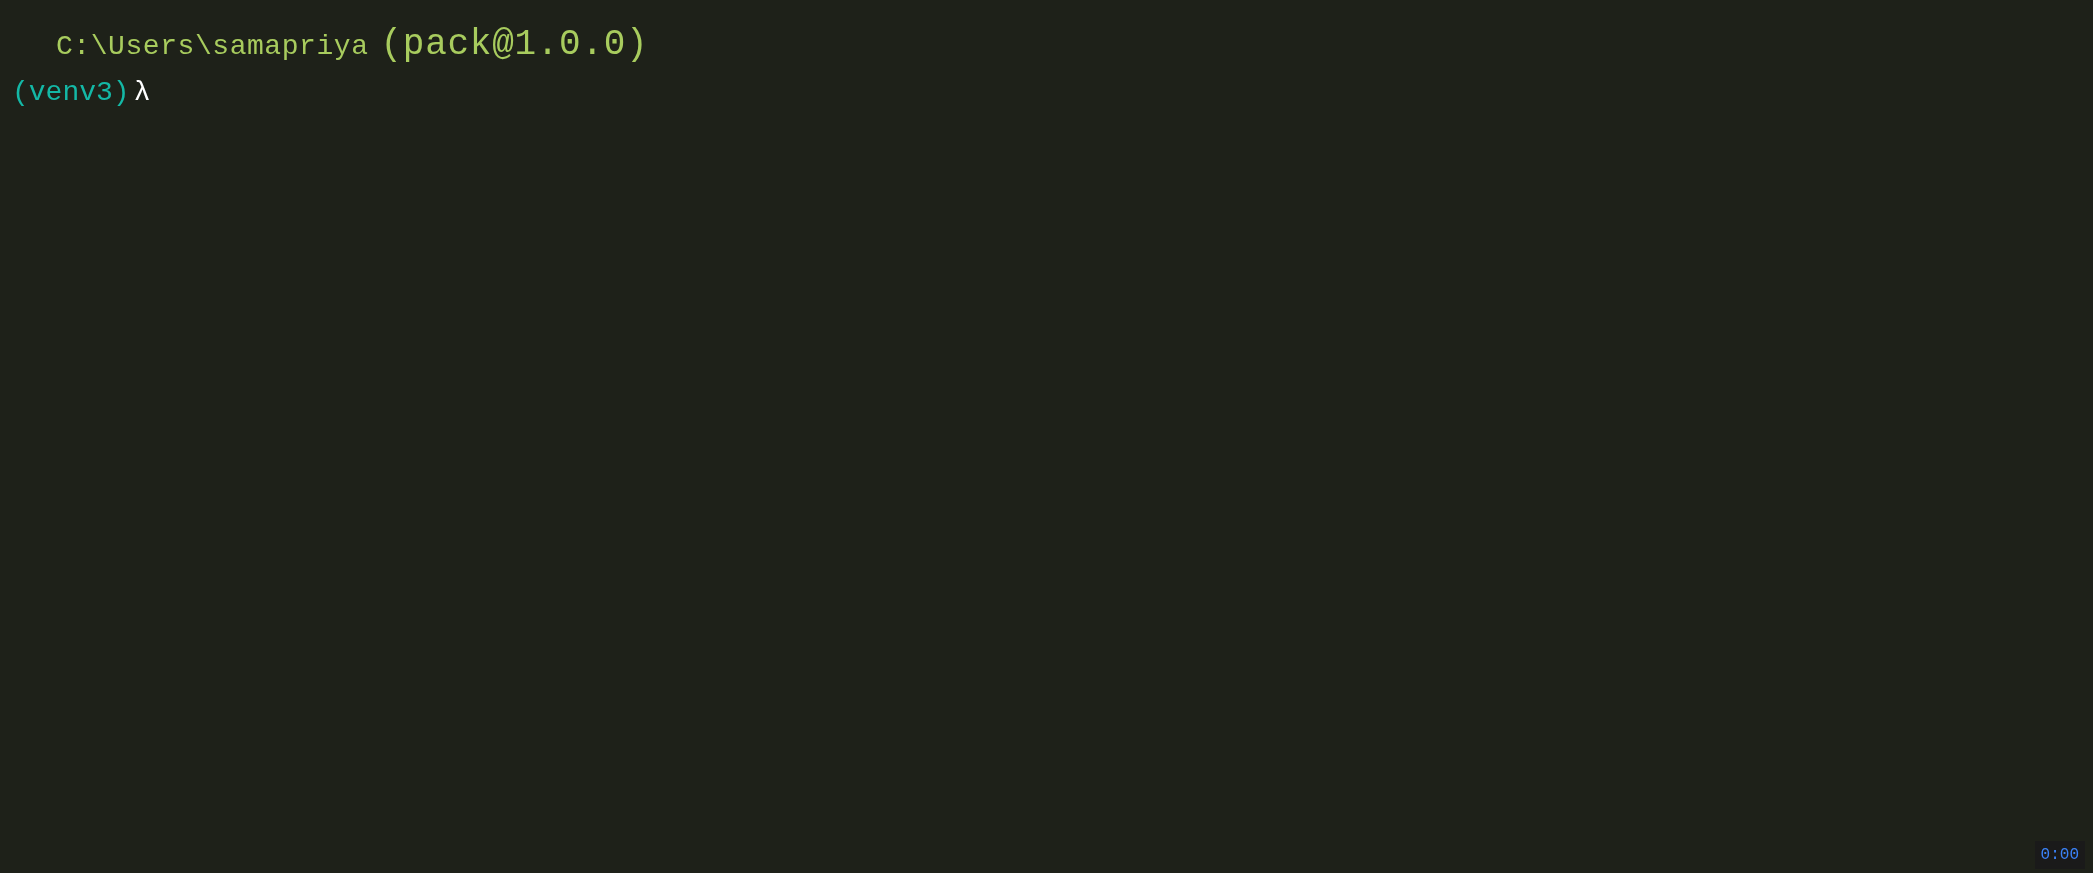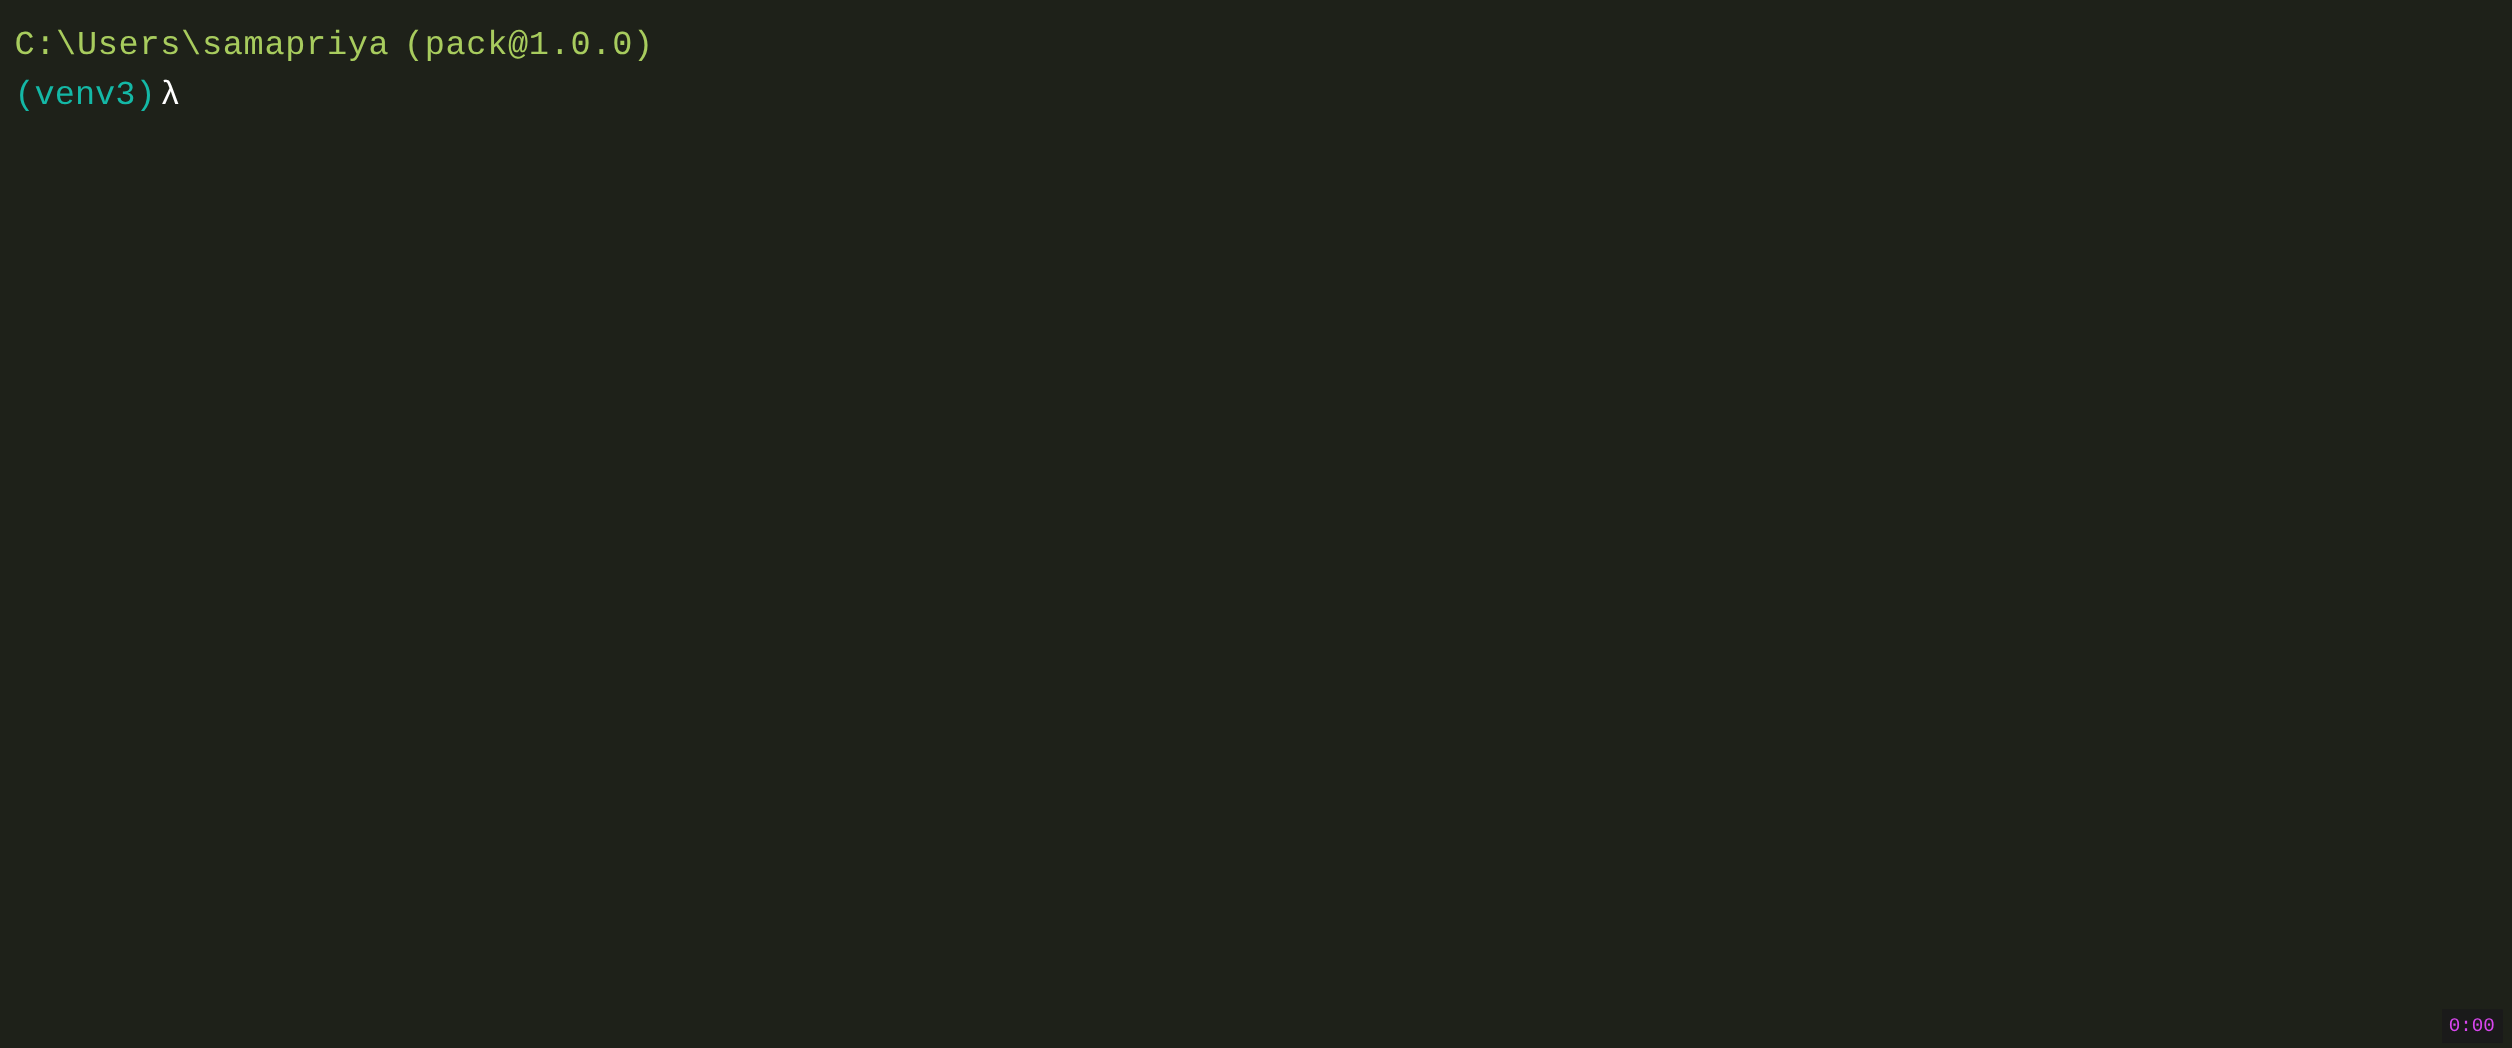"C:\Users\samapriya" .path-text { margin-left: none -> 44px }
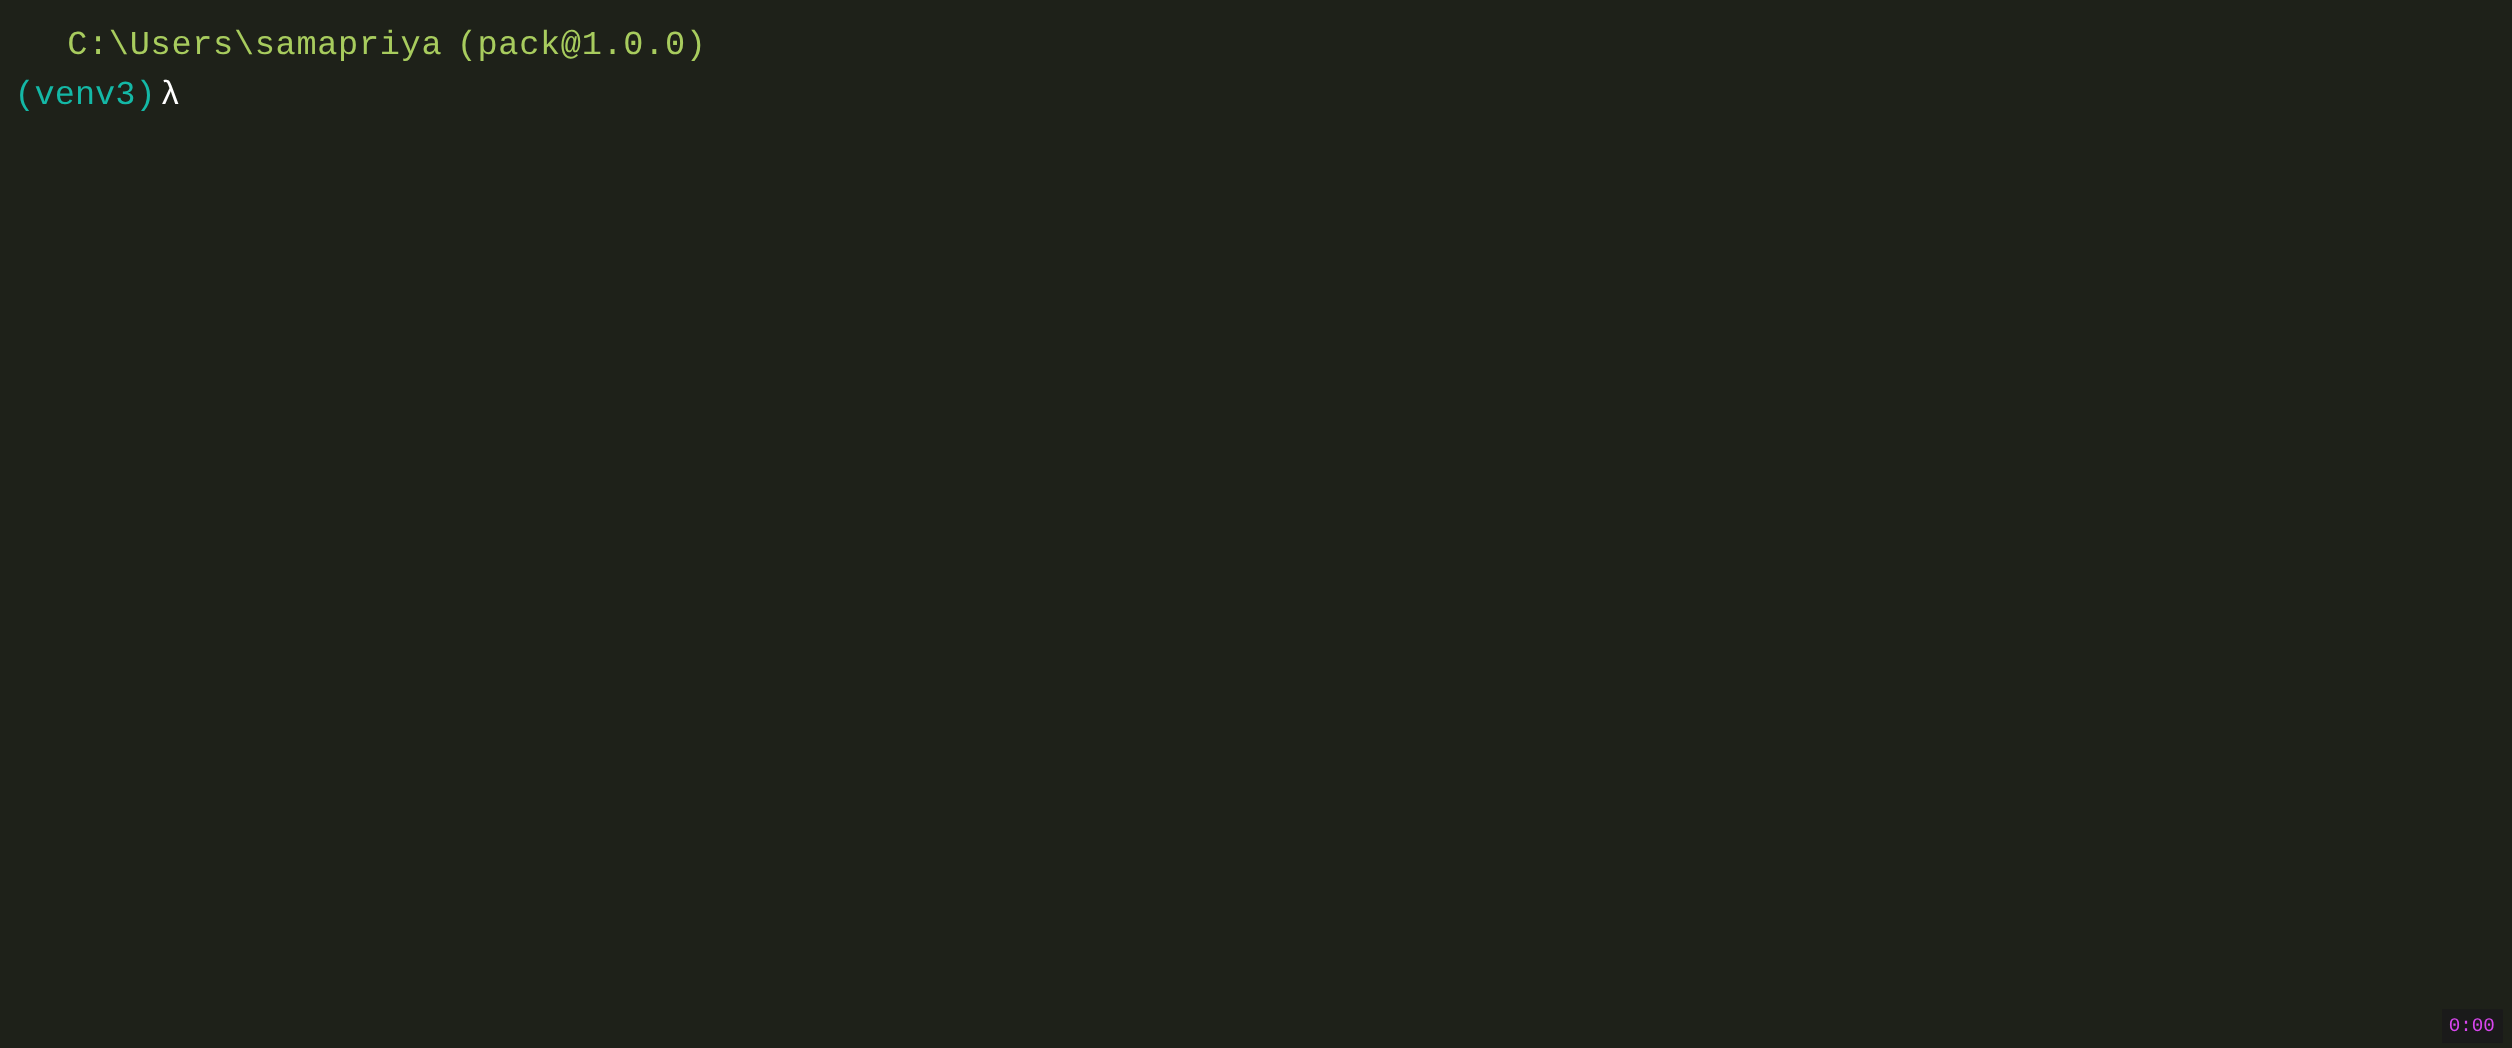"(pack@1.0.0)" .pack-text { font-size: 28px -> 36px }
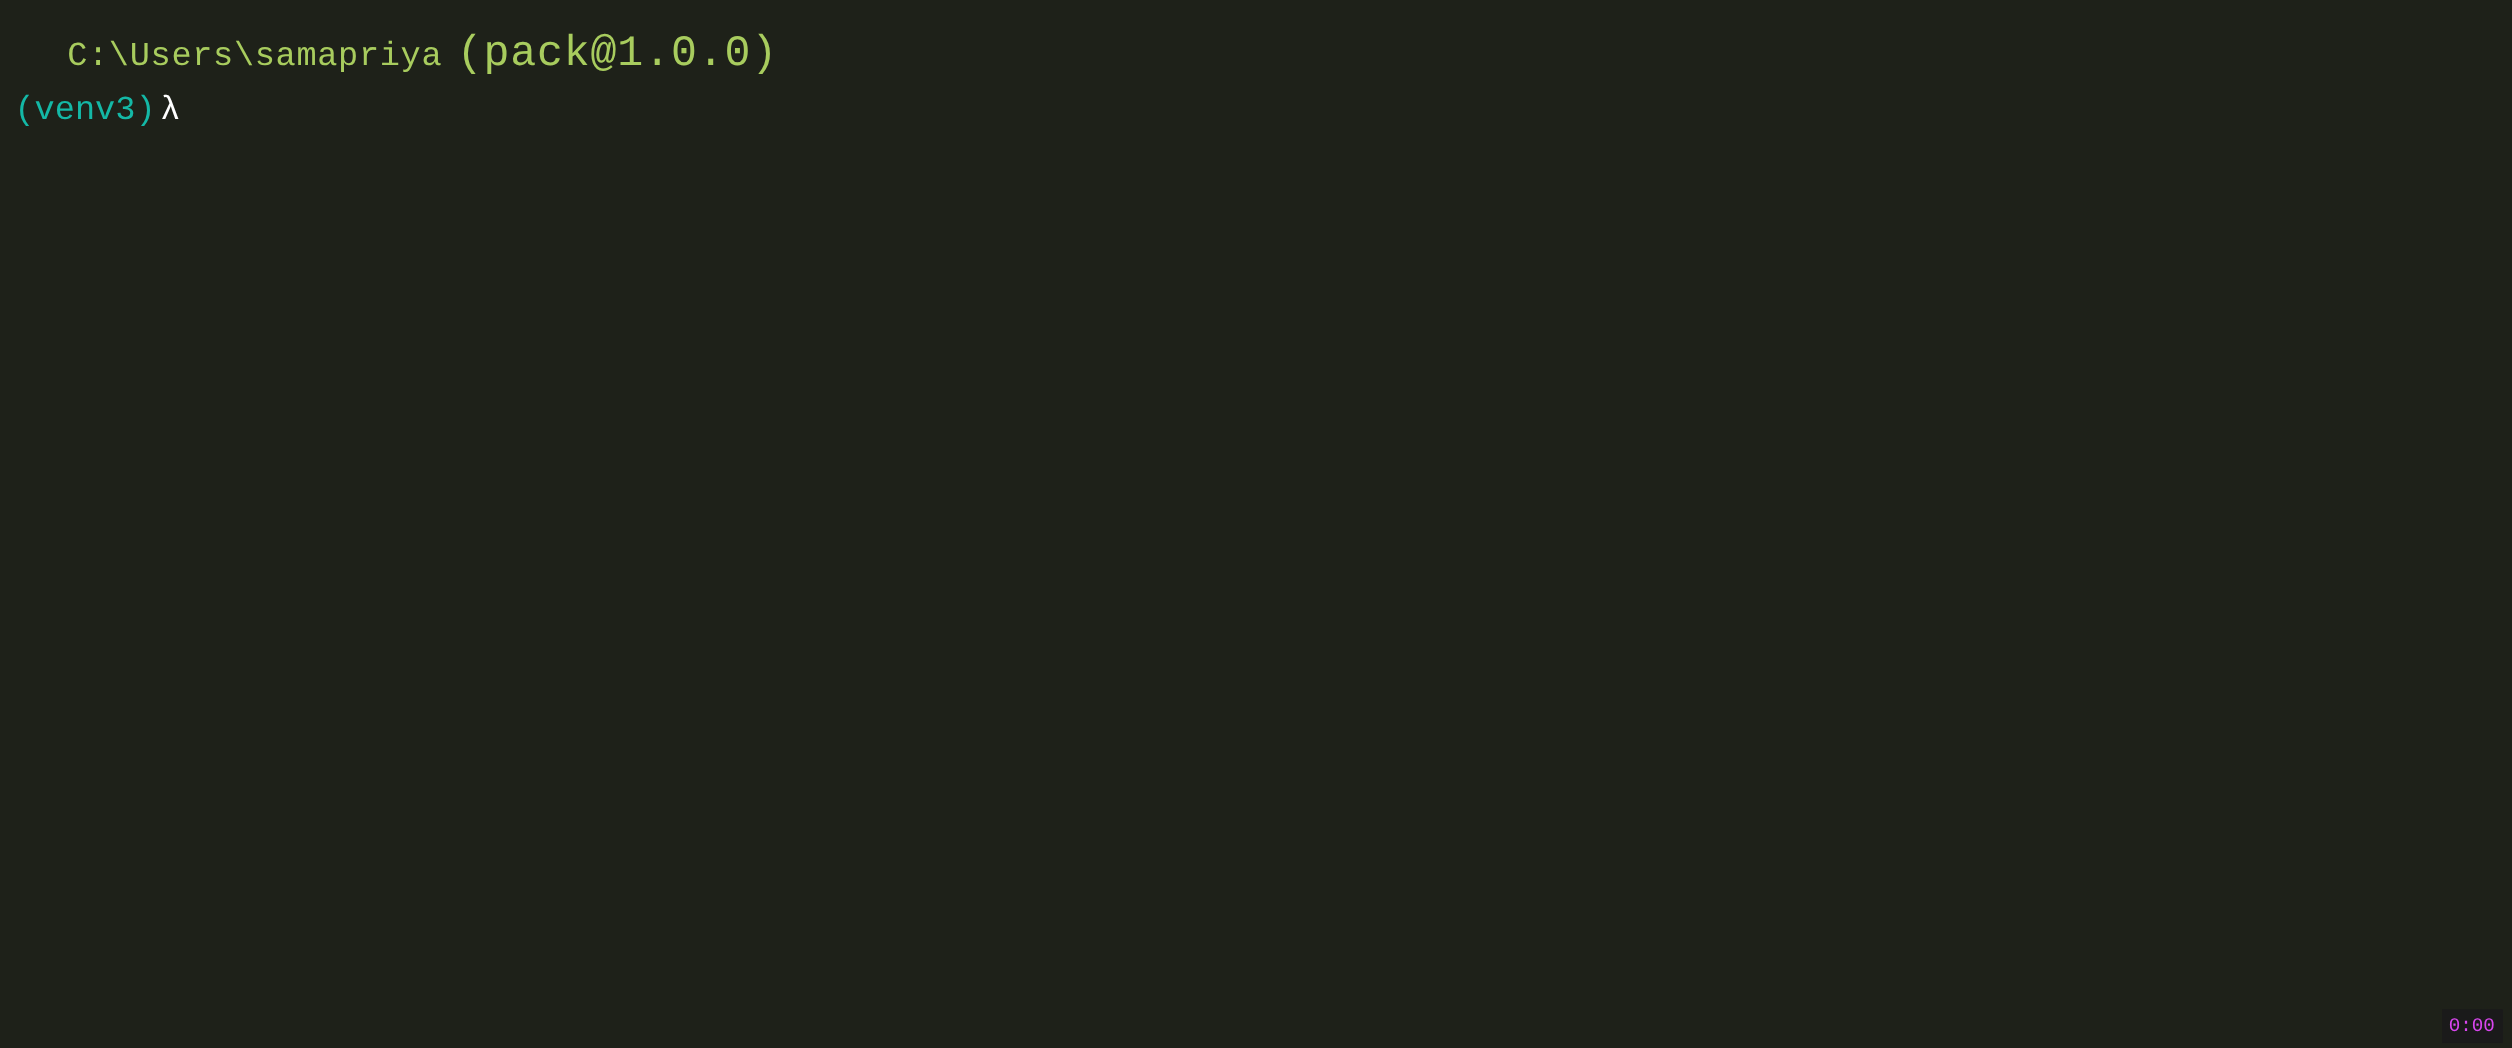"0:00" .taskbar-time { color: #d946ef -> #3b82f6 }
